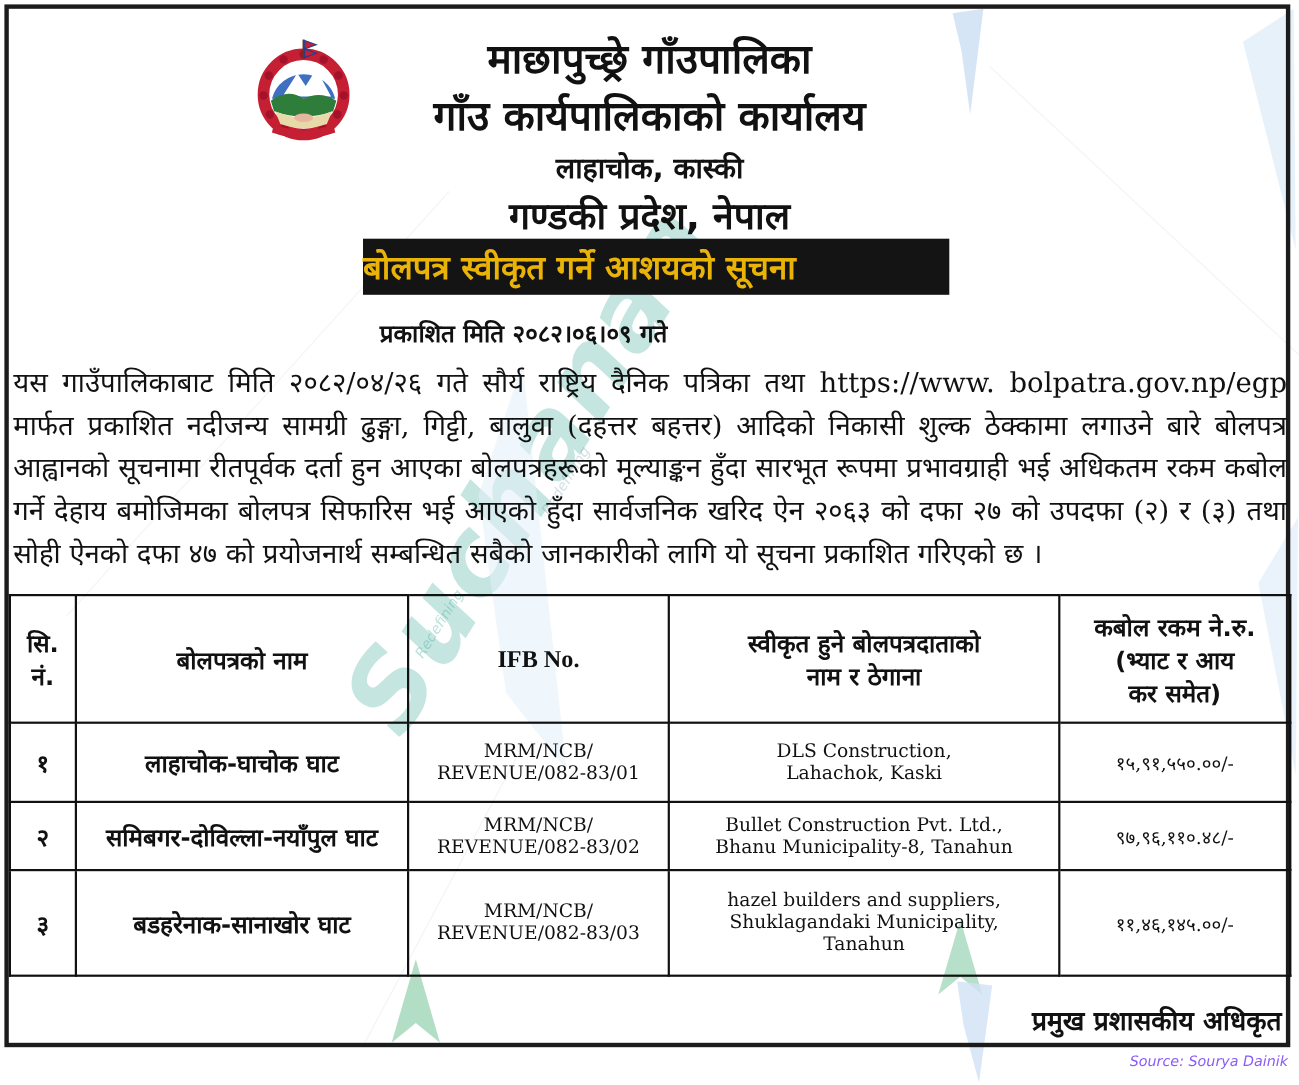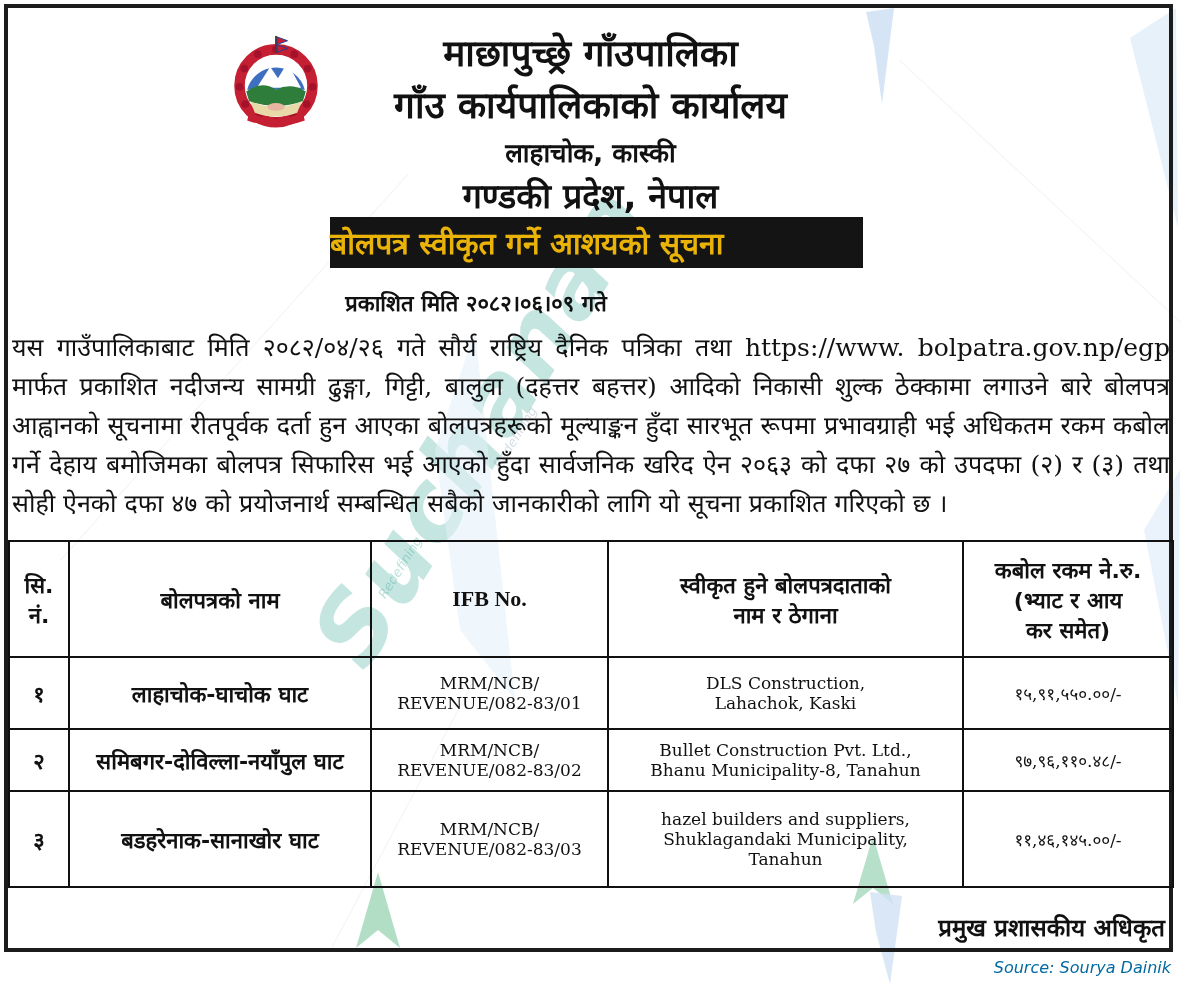"Source: Sourya Dainik" #source { color: #0369a1 -> #8b5cf6; font-size: 16px -> 13px }
